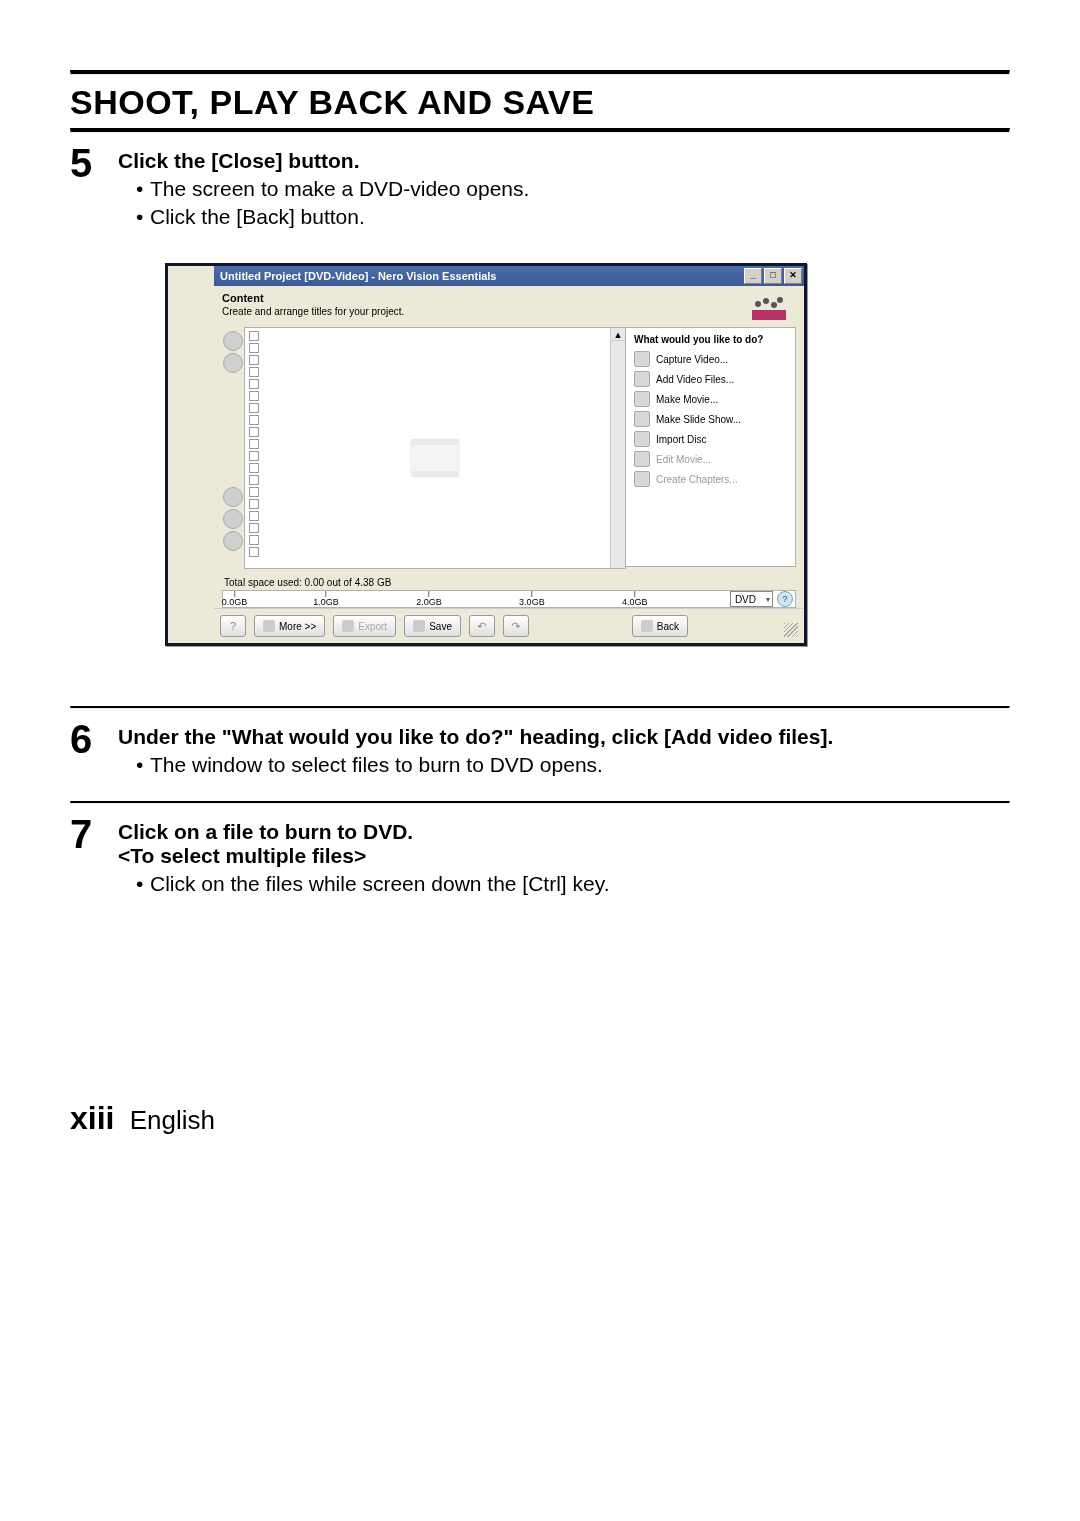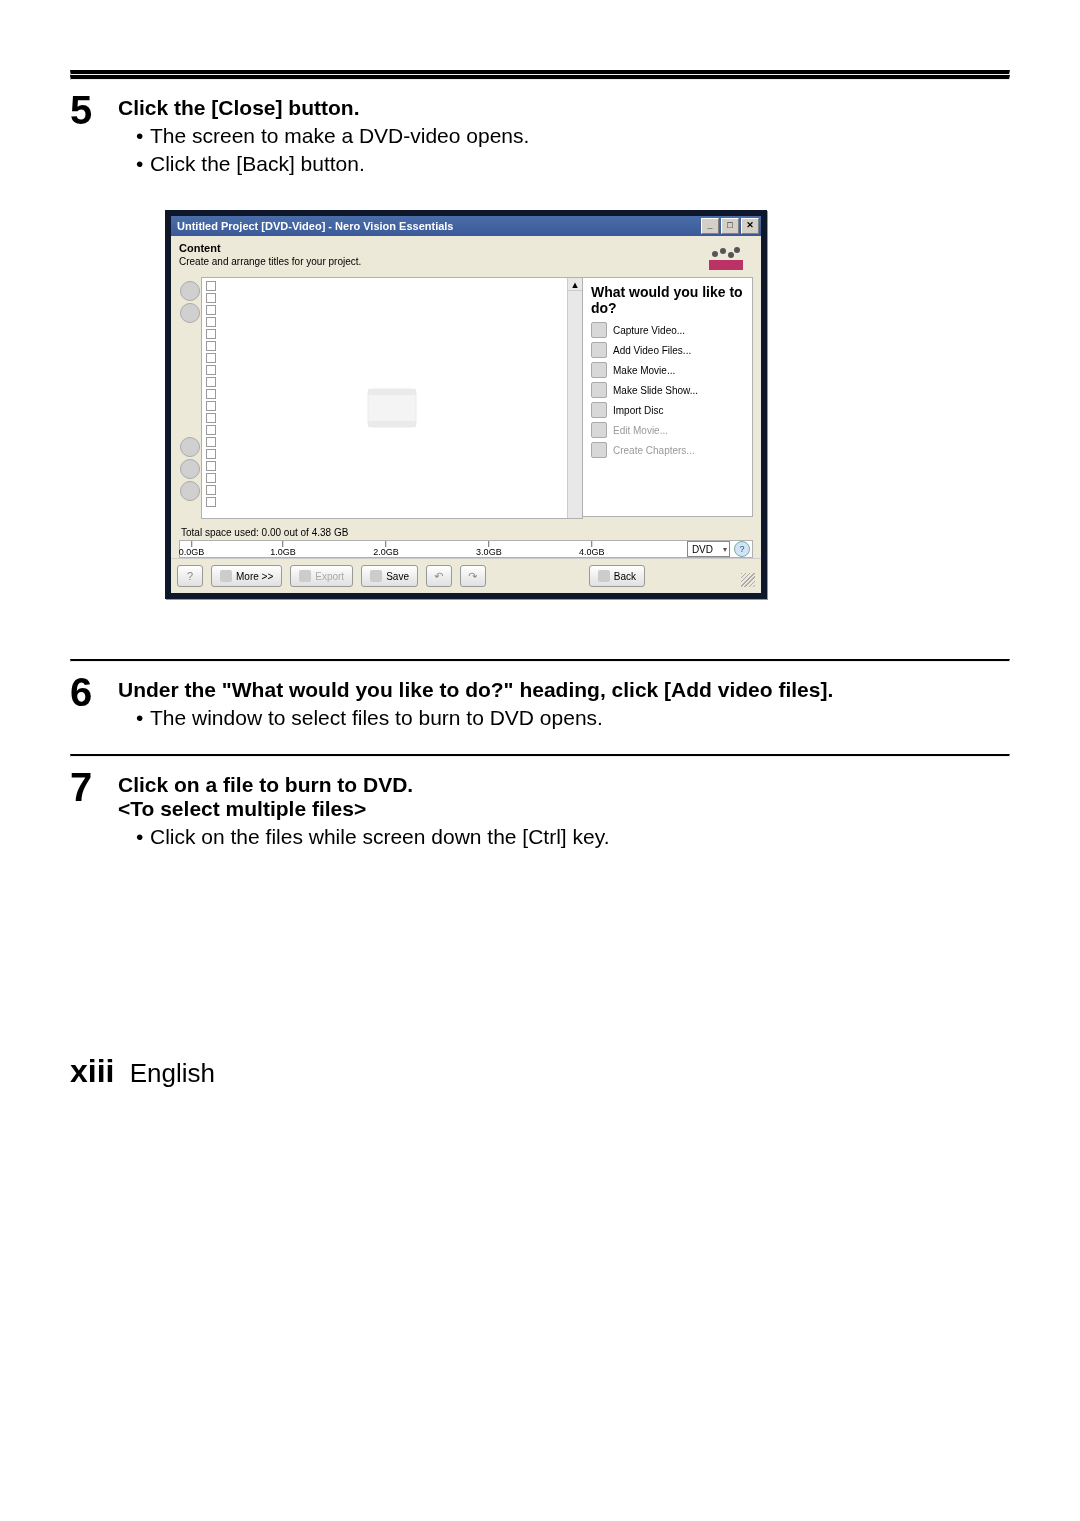"SHOOT, PLAY BACK AND SAVE" h1.page-title { html: none -> <h1>SHOOT, PLAY BACK AND SAVE</h1> }
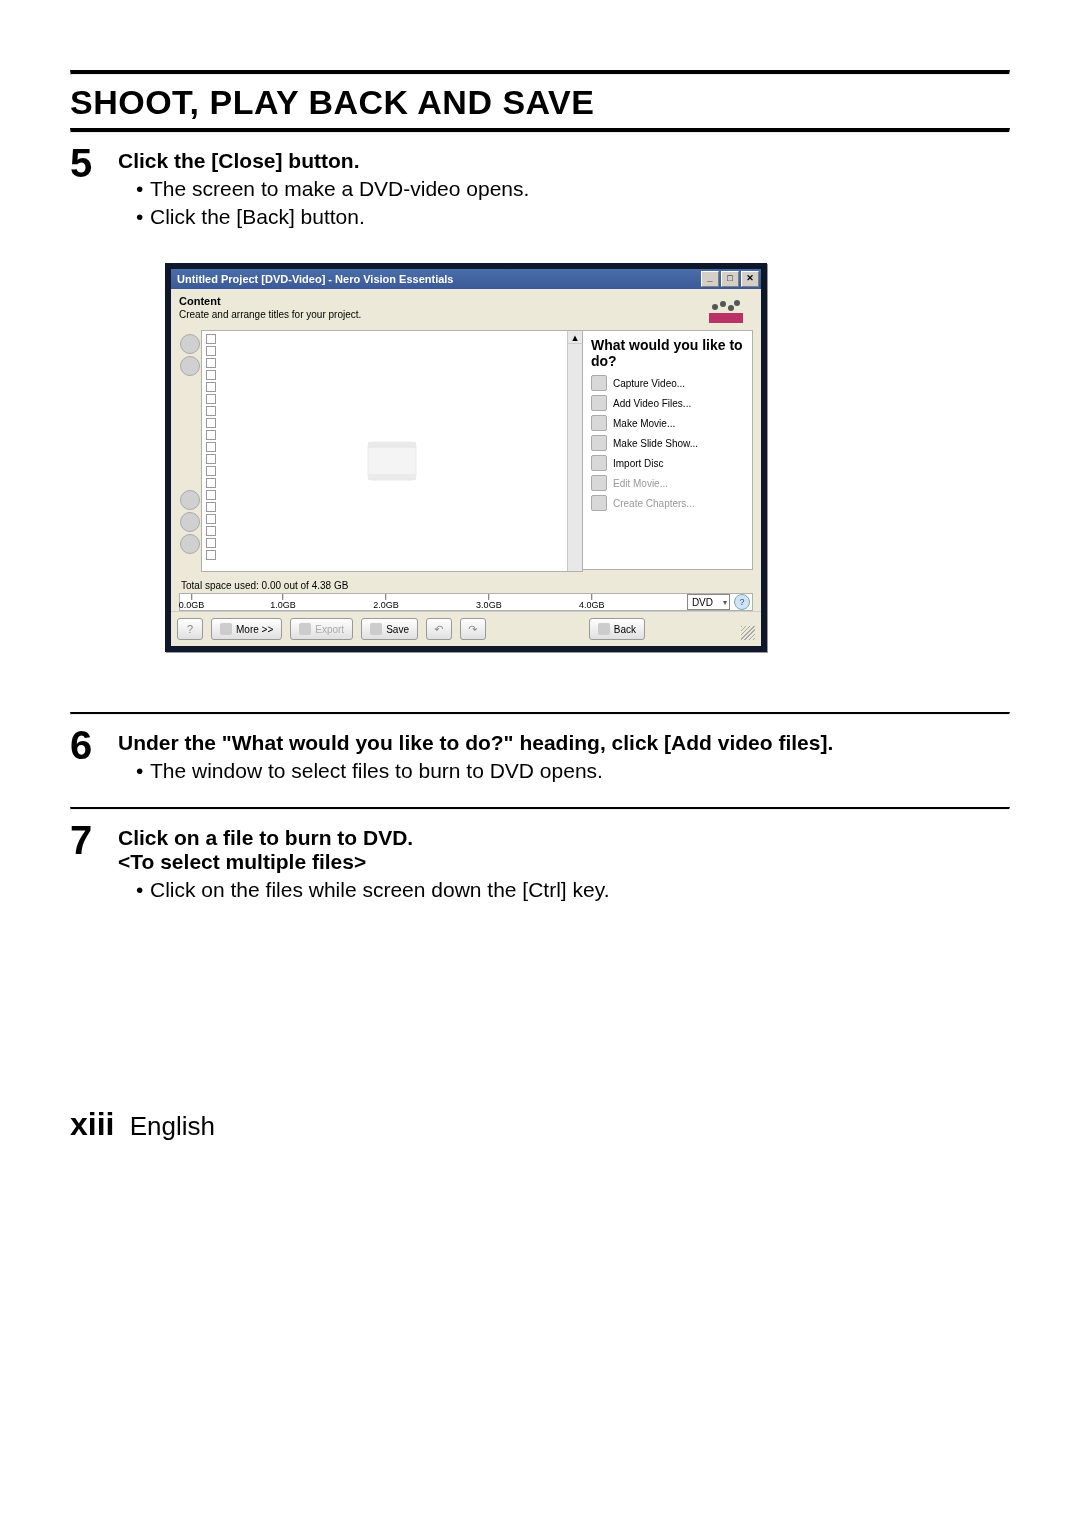"Untitled Project [DVD-Video] - Nero" .win { border: 6px solid #0f172a -> 3px solid #0f172a; padding-left: none -> 46px }
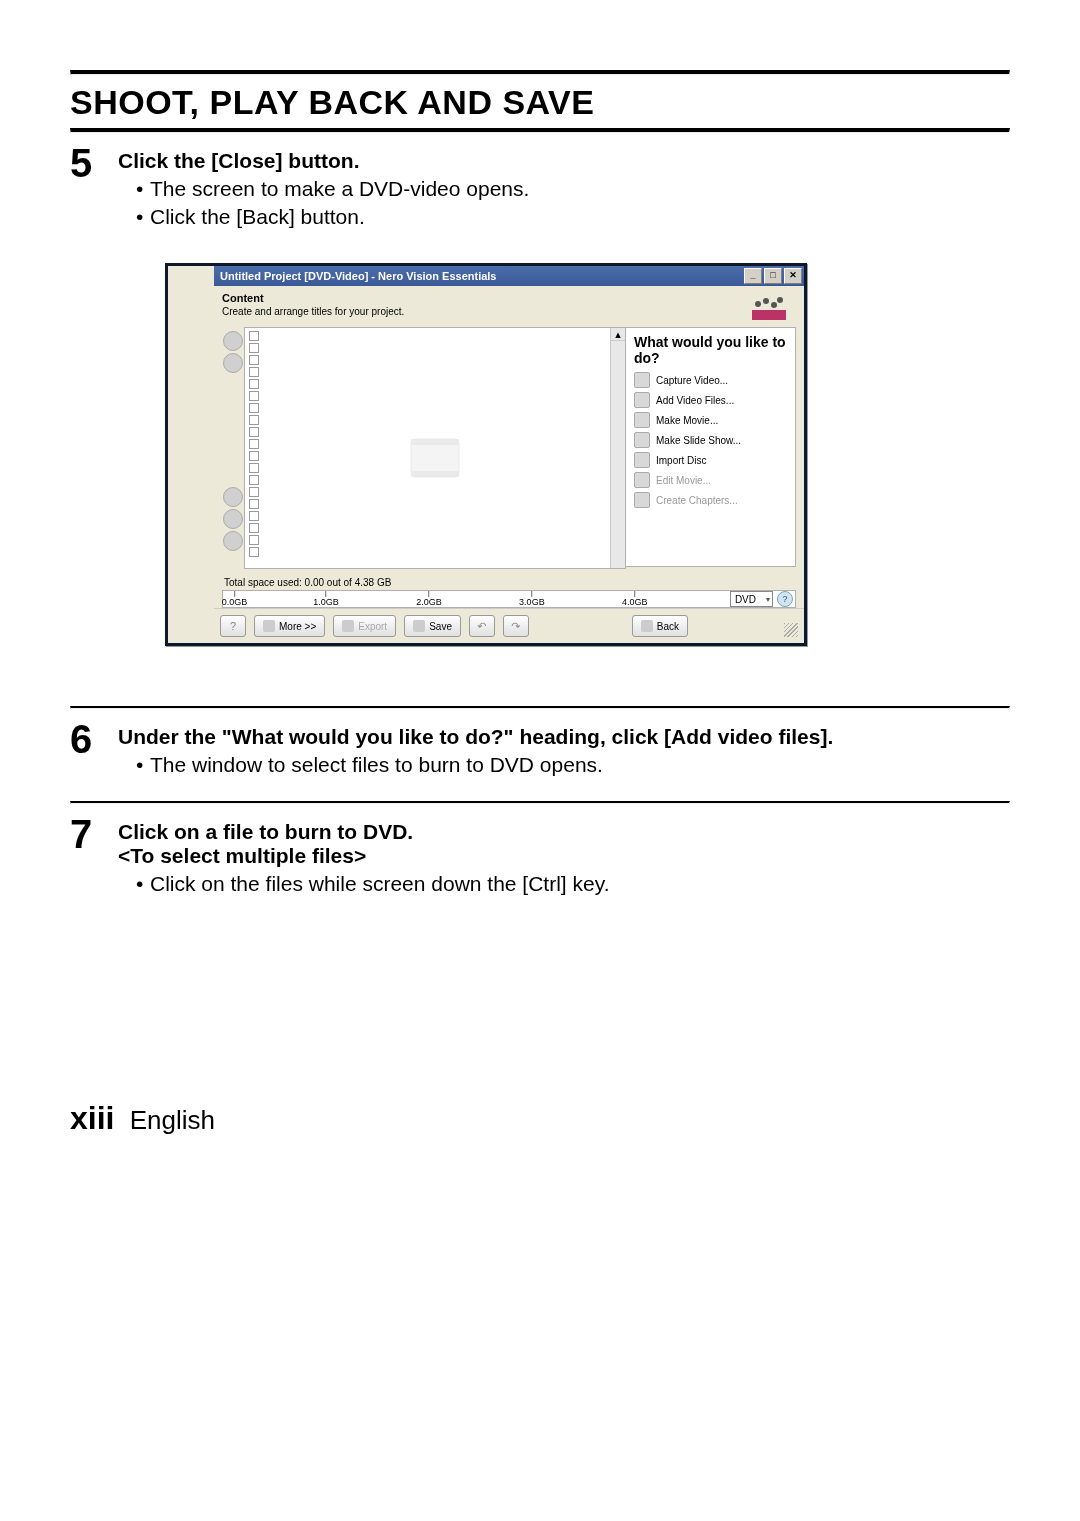"What would you like to" .right-panel .heading { font-size: 14px -> 10px }
